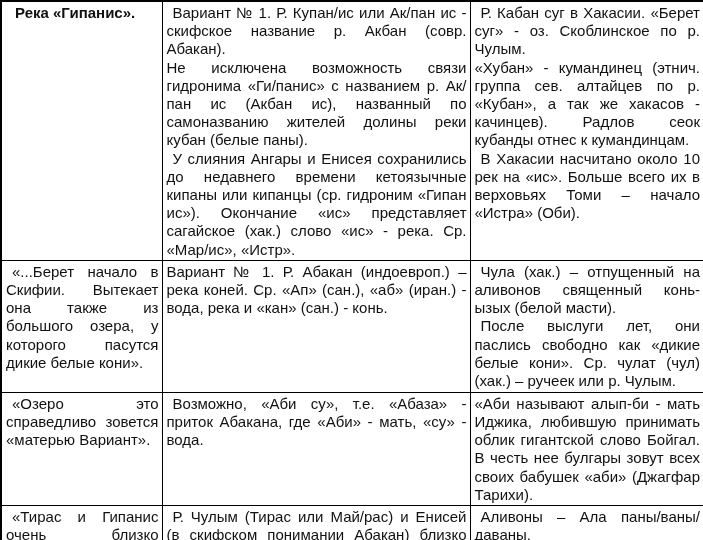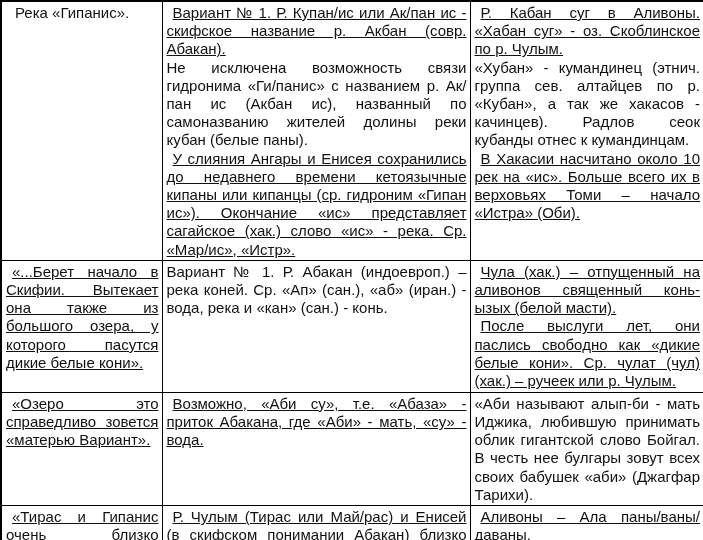"Река «Гипанис»." .bold { font-weight: normal -> bold }
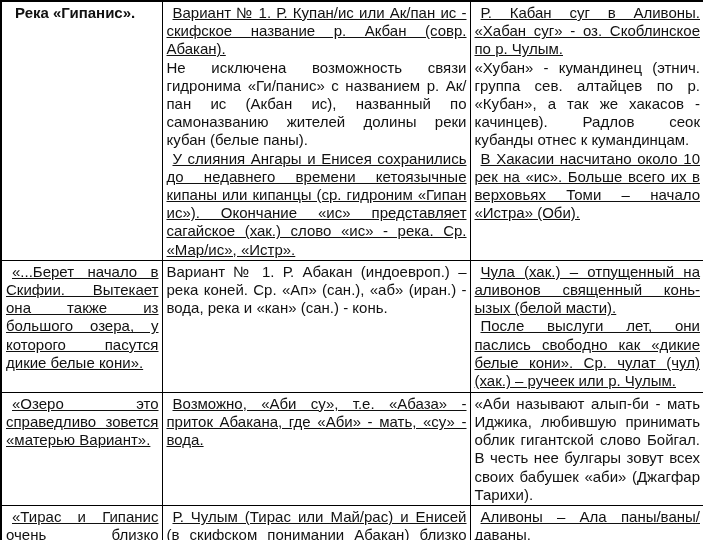"Вариант № 1. Р. Купан/ис" p.ind { text-decoration: underline -> none }
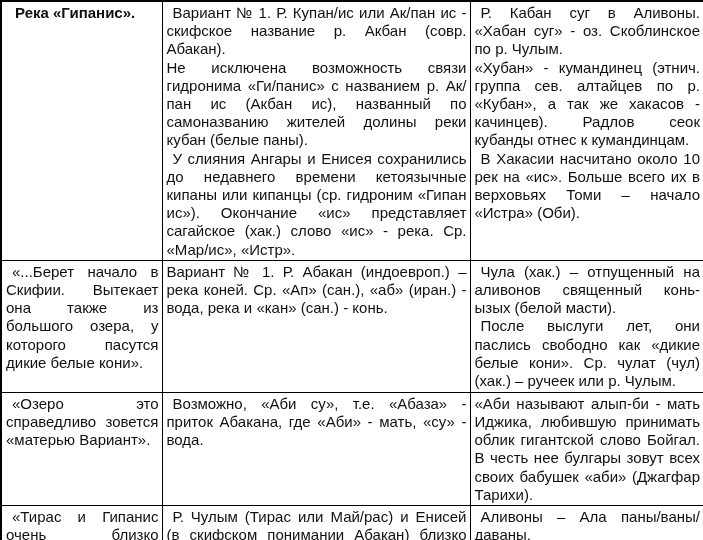"Р. Кабан суг в Аливоны." p.cellp { text: Аливоны. «Хабан -> Хакасии. «Берет }
